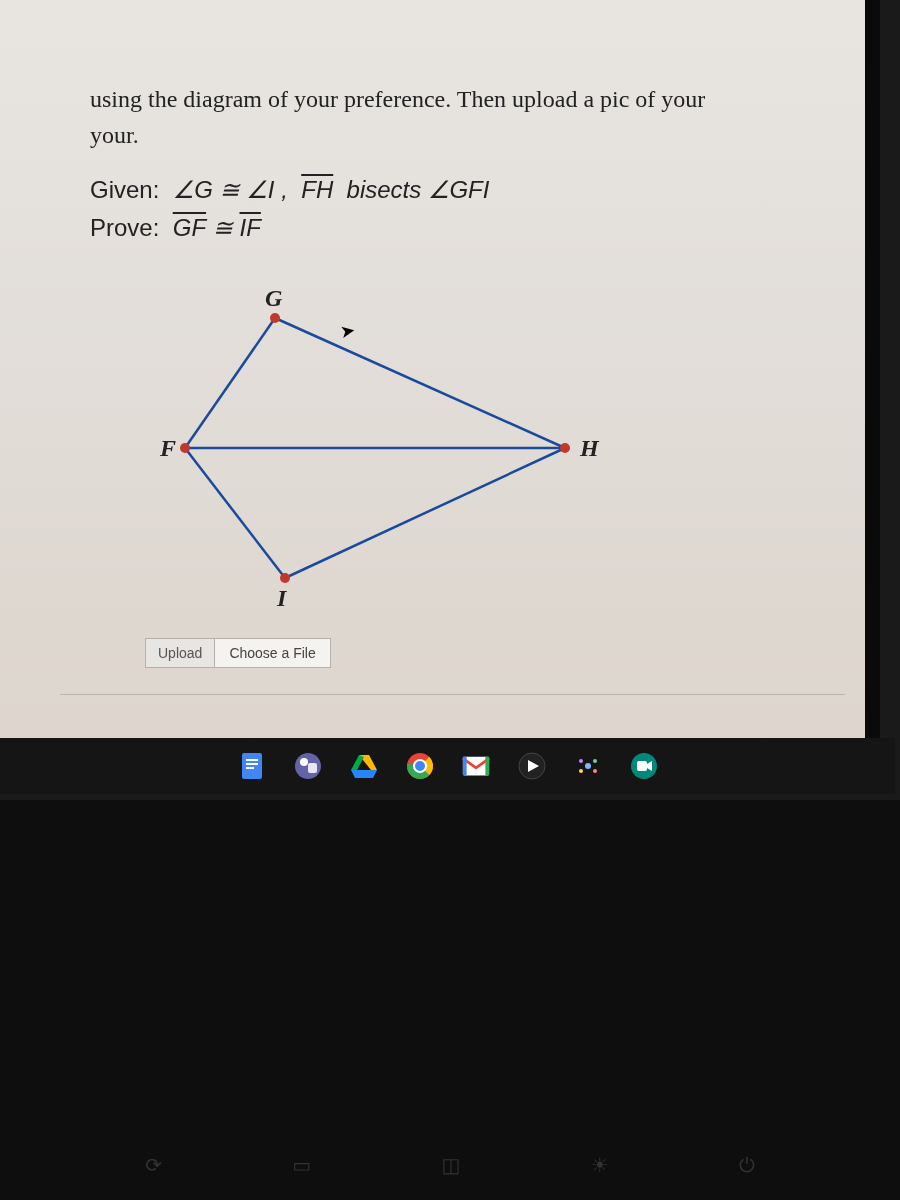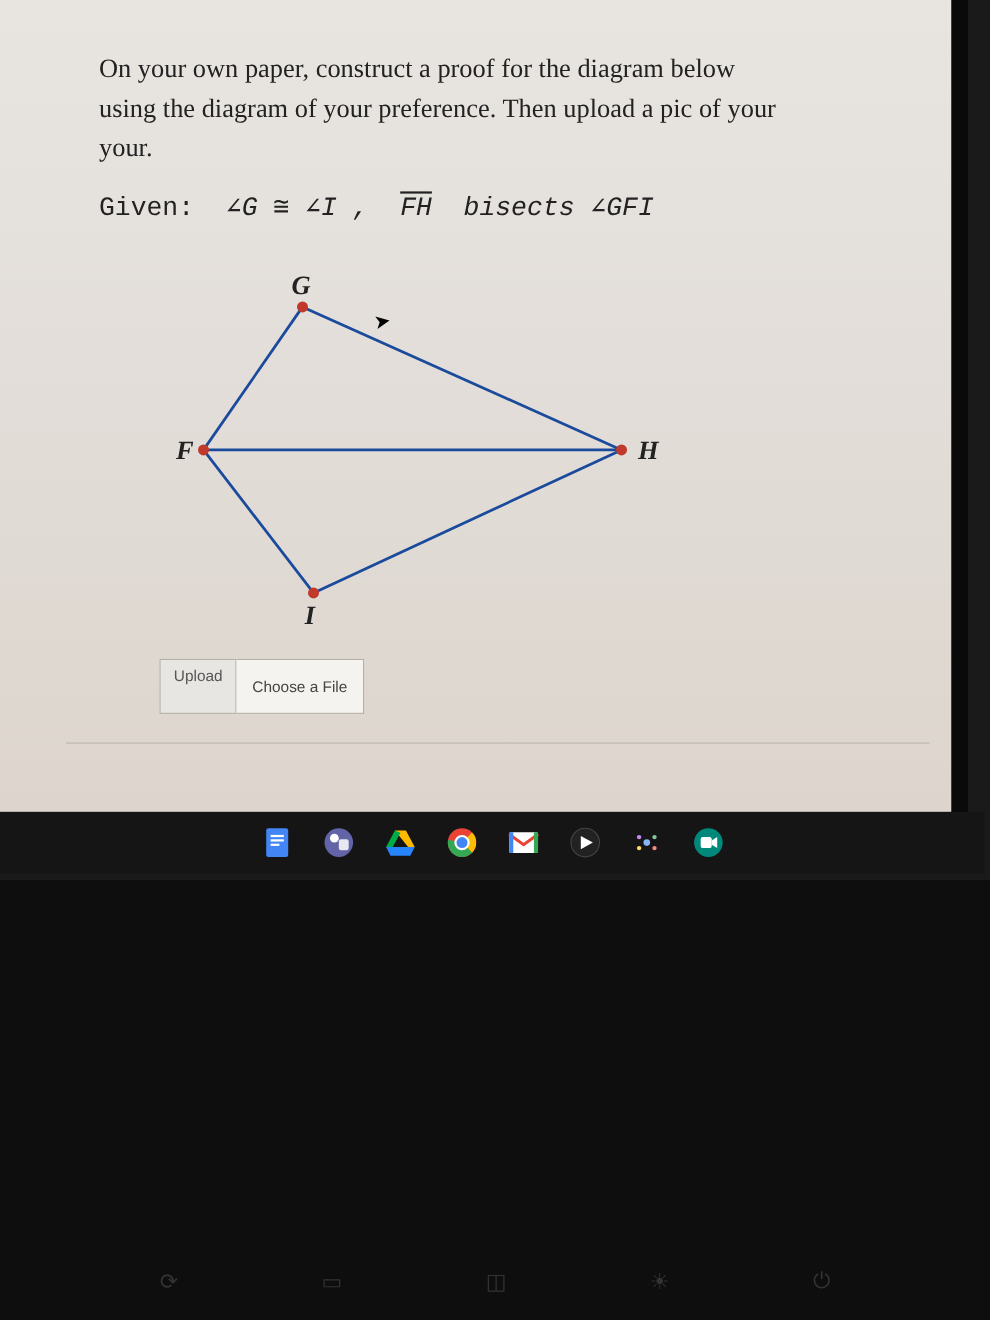"On your own paper, construct" span { html: <span>On your own paper, construct a proof for the diagram below</span> -> none }
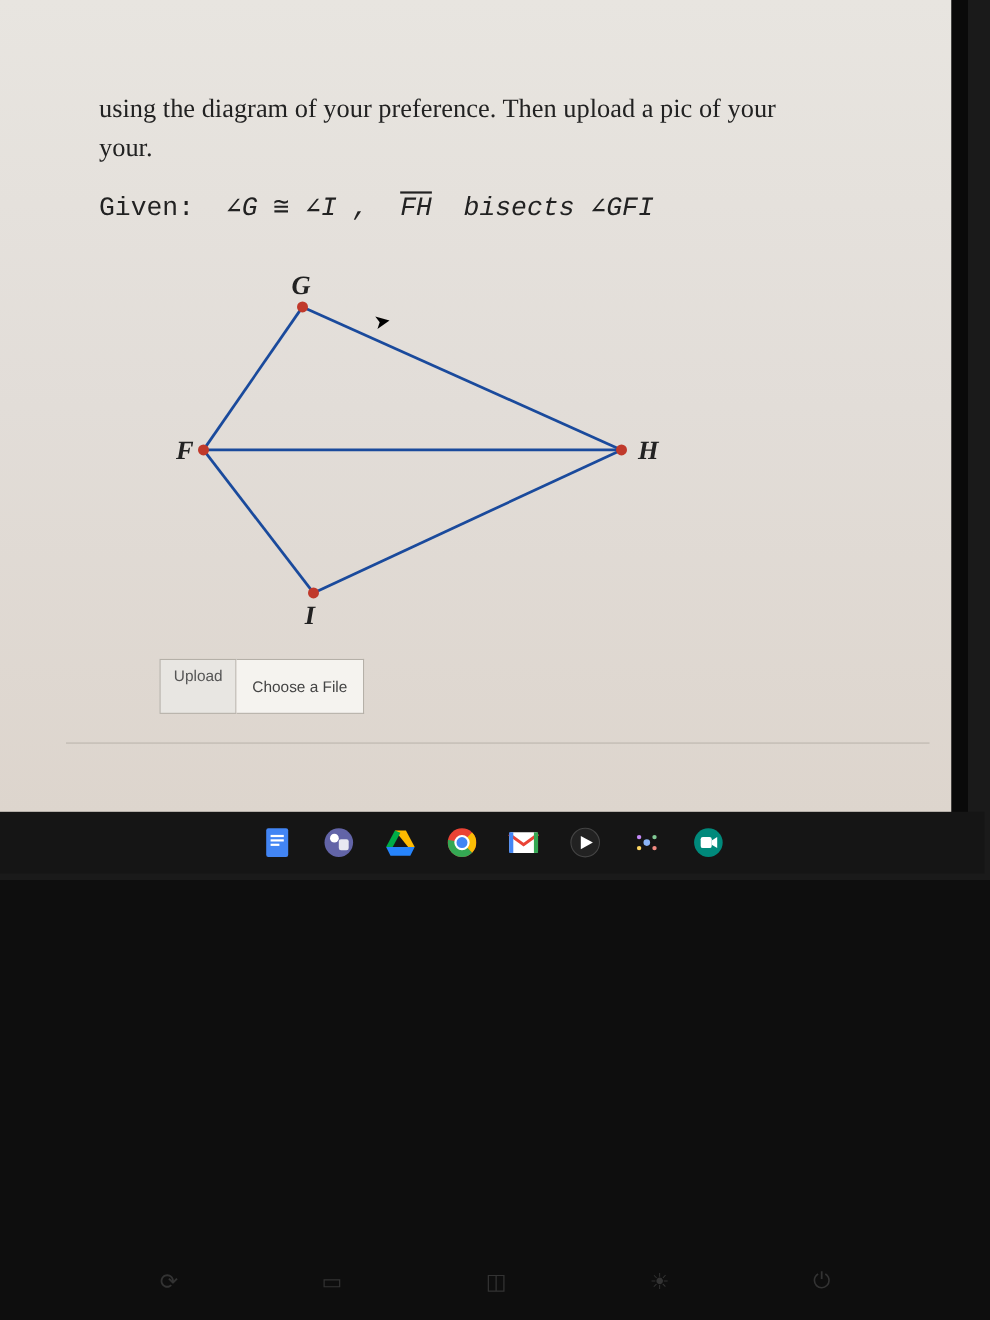"Given: ∠G ≅ ∠I ," .given-prove { font-family: Liberation Mono, monospace -> Liberation Sans, sans-serif }
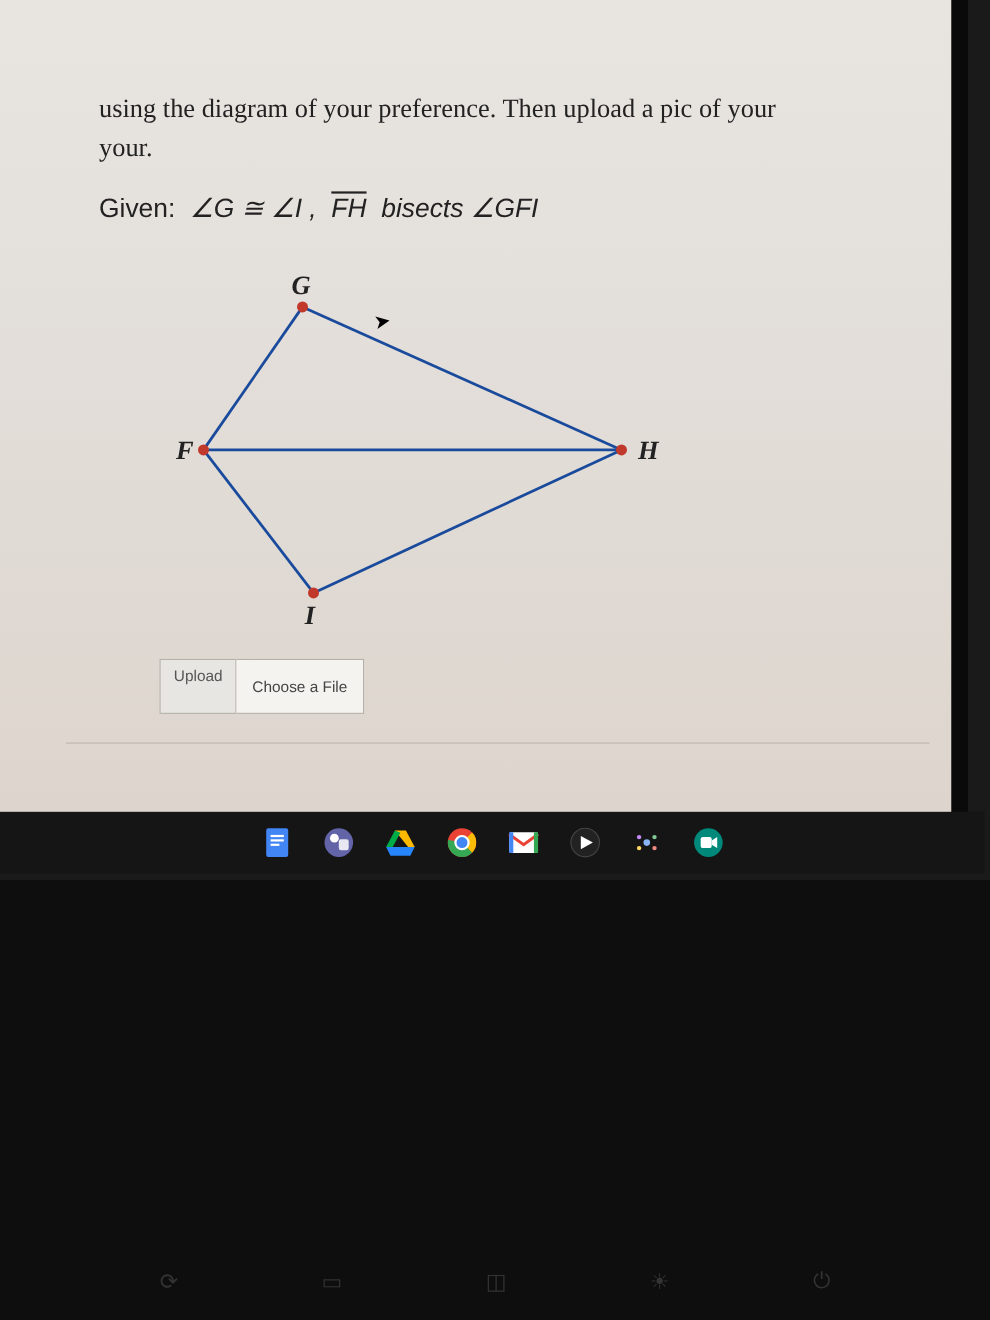"Prove: GF ≅ IF" div.given-prove { html: none -> <div> <span>Prove:</span>&nbsp; <span>GF</span> <span>≅</span> <span>IF</span> </div> }
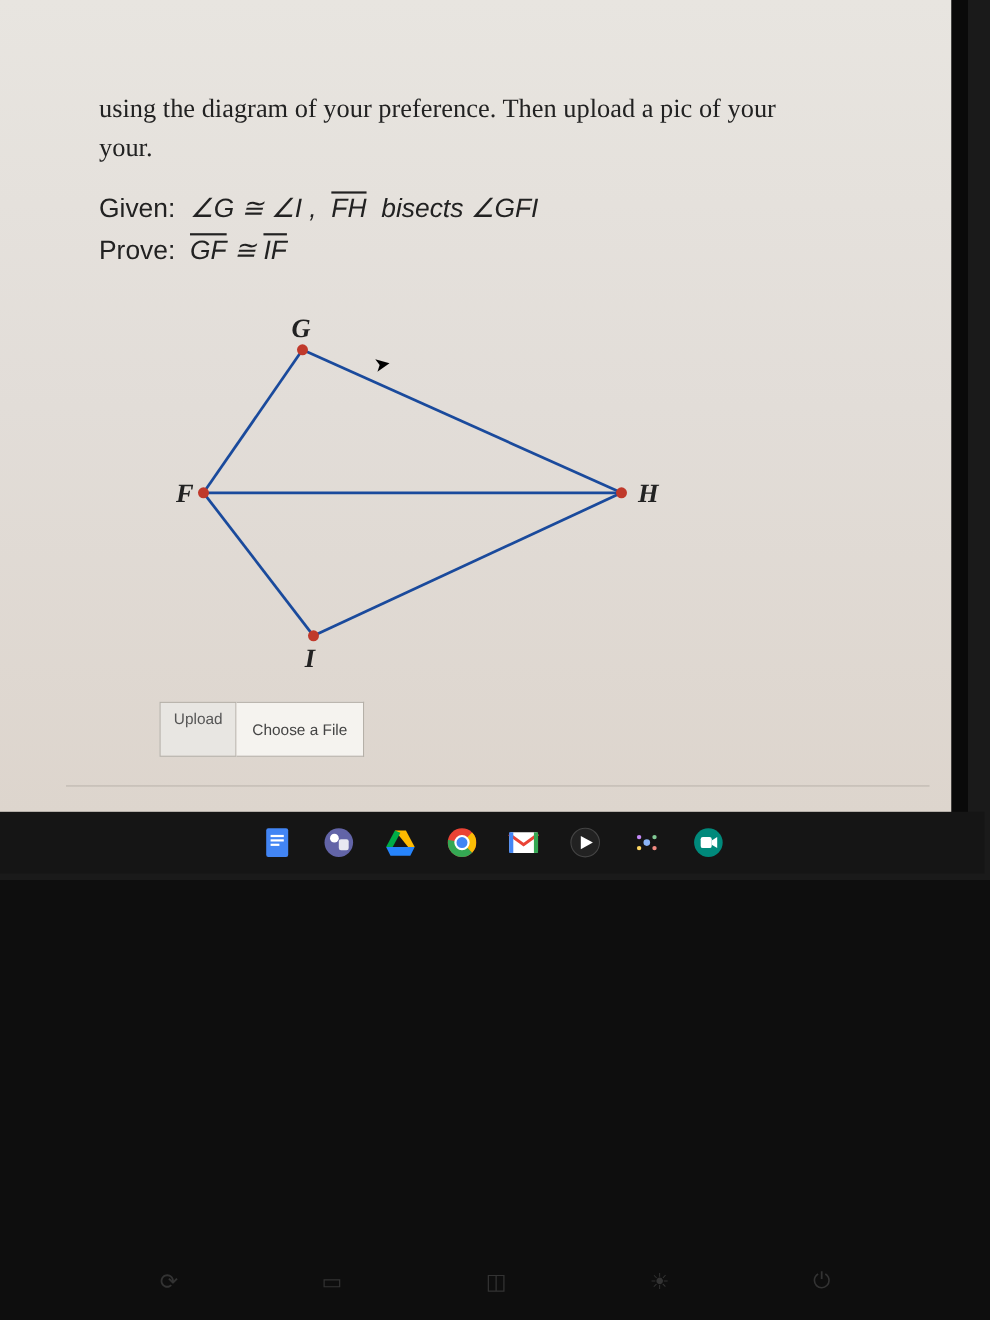"Choose a File" .upload-btn { padding: 16px 14px -> 6px 14px }
